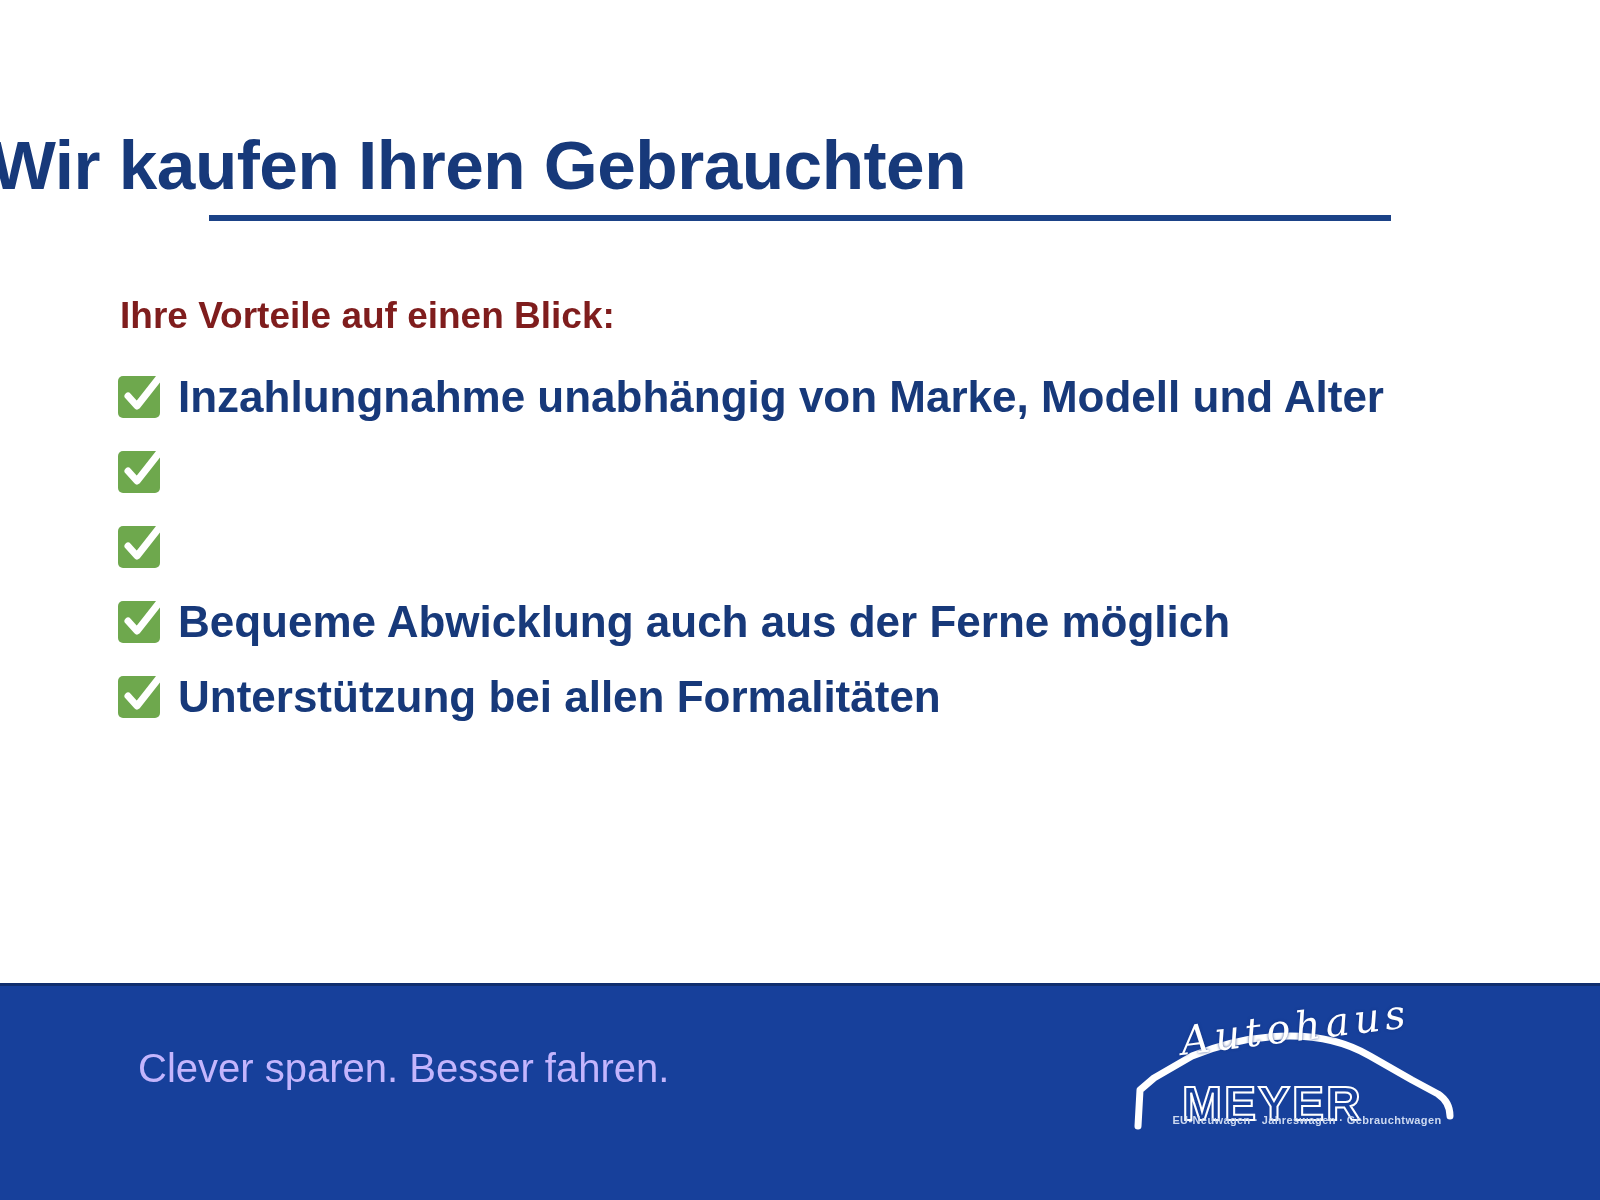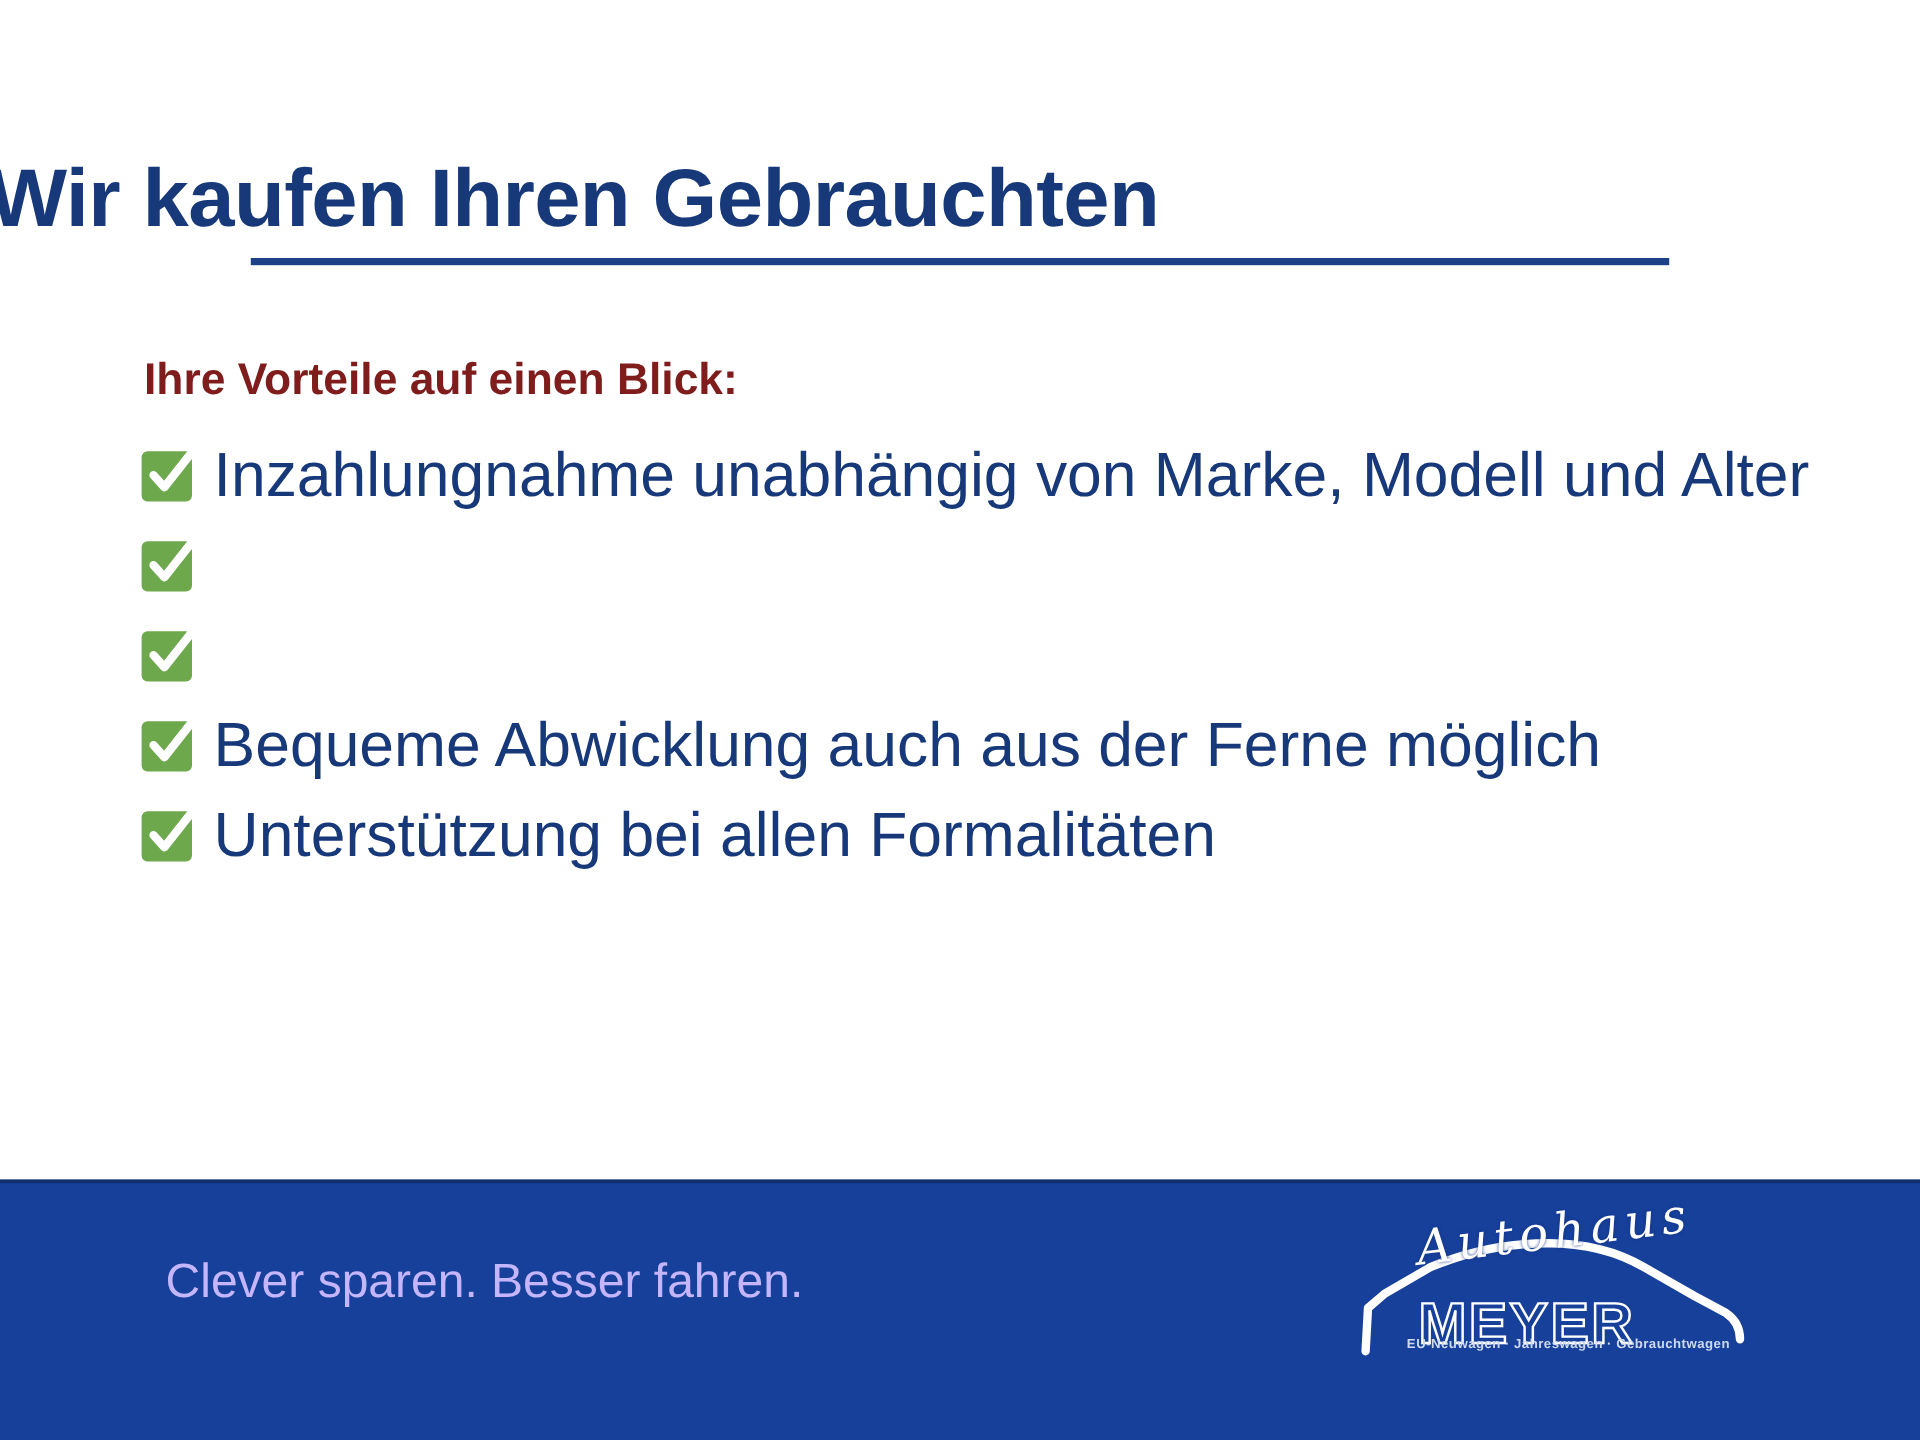"Inzahlungnahme unabhängig von Marke," .benefit-text { font-size: 52px -> 44px; font-weight: normal -> bold }
